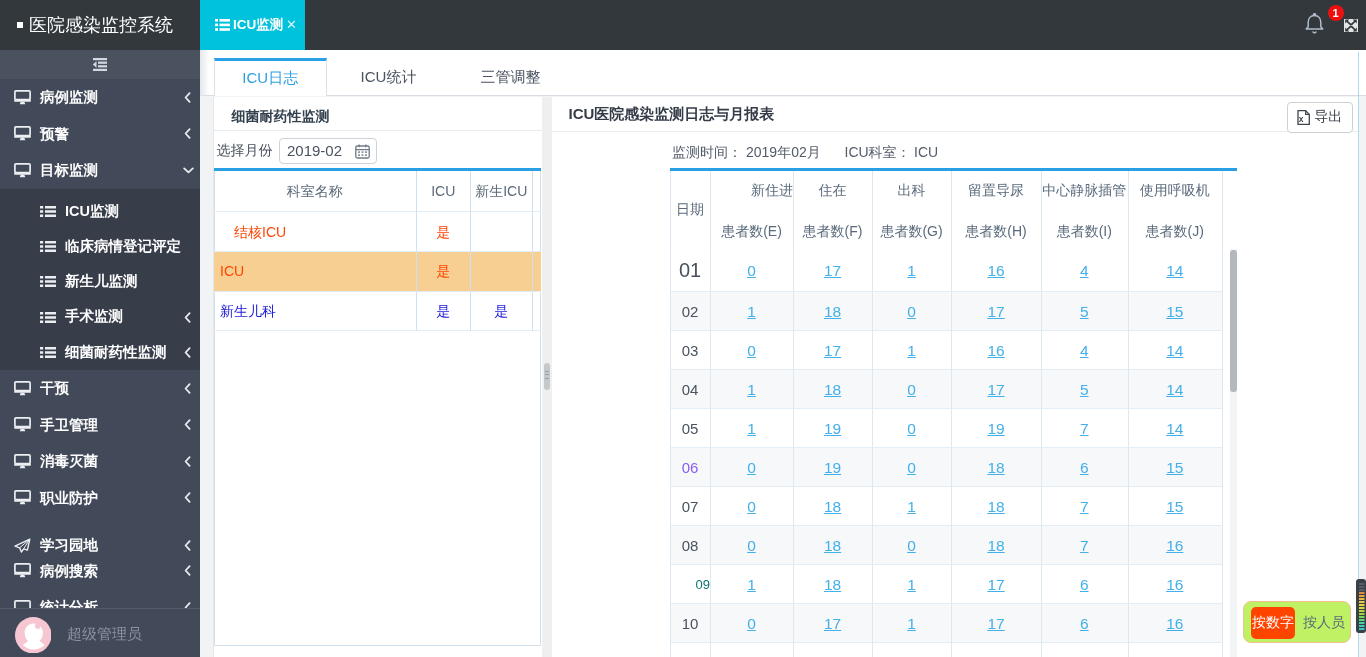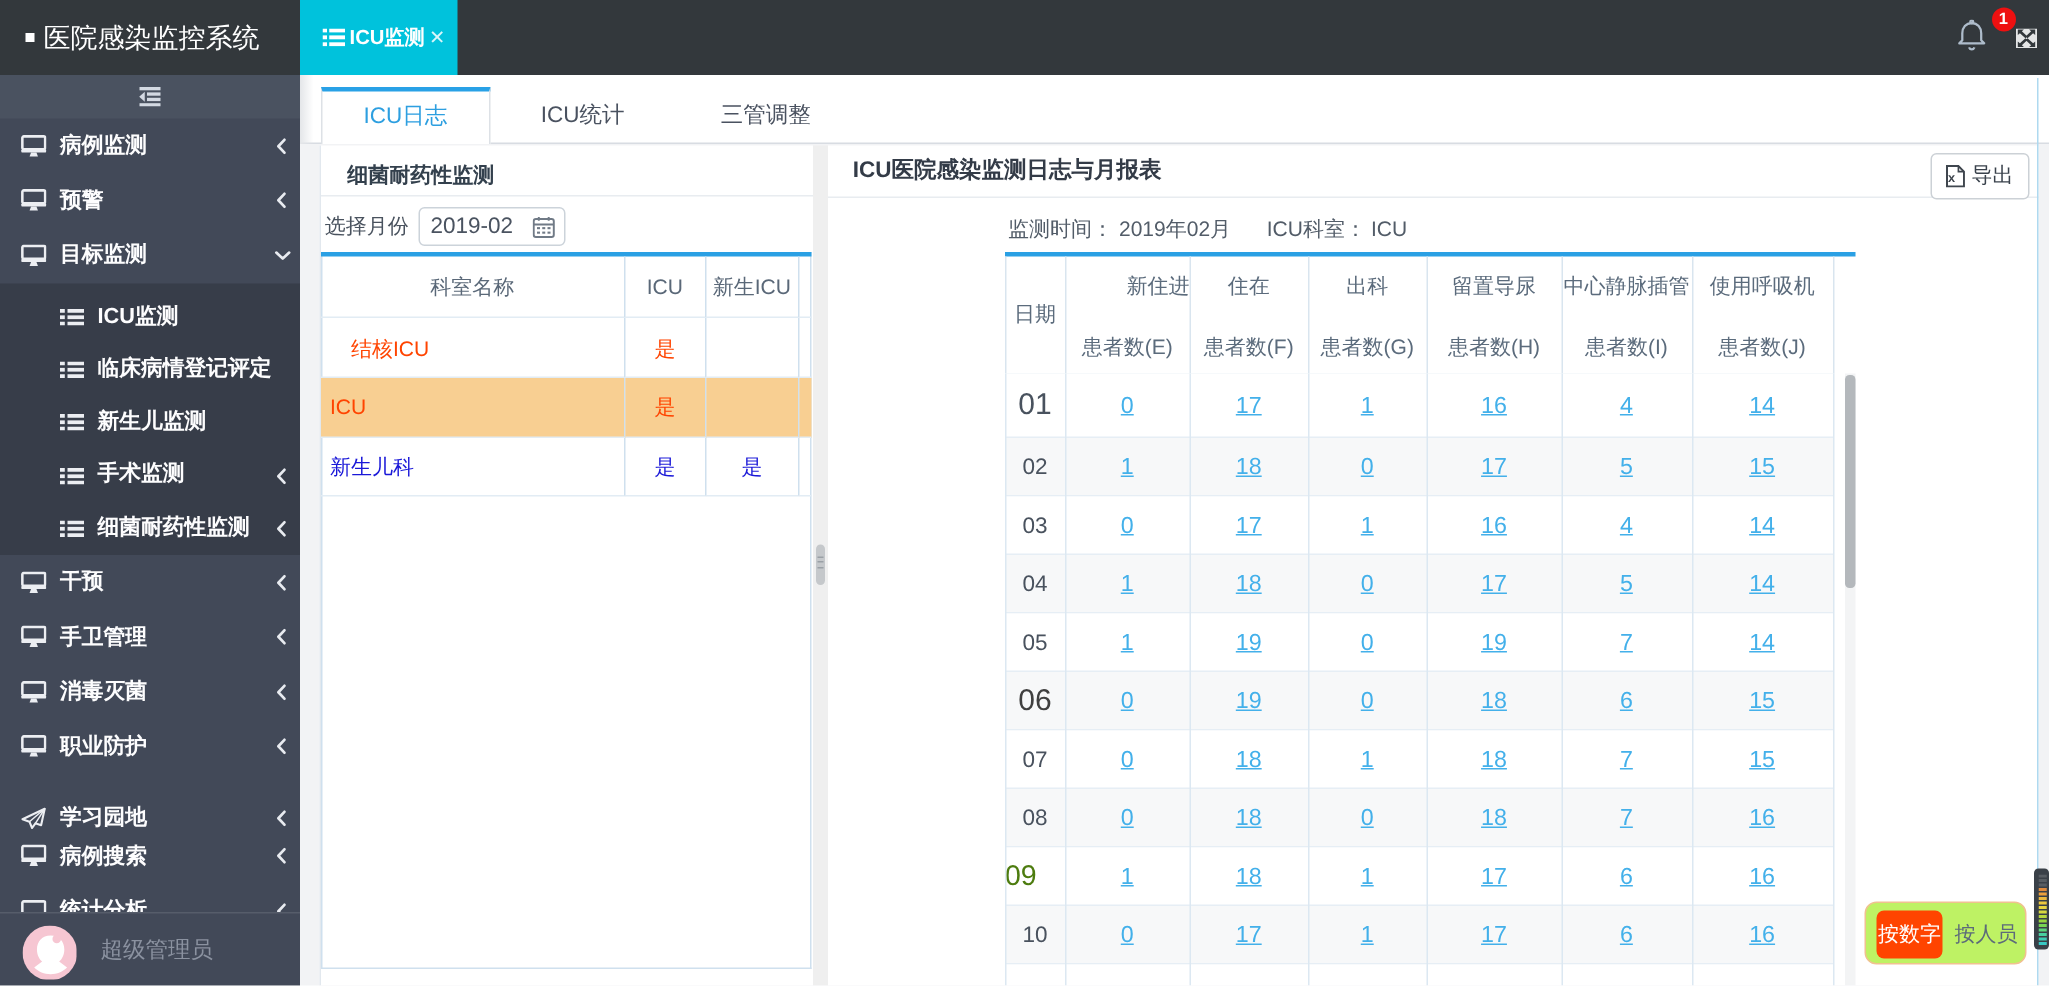"06" div.abs { color: #404040 -> #8b5cf6; font-size: 20px -> 15px }
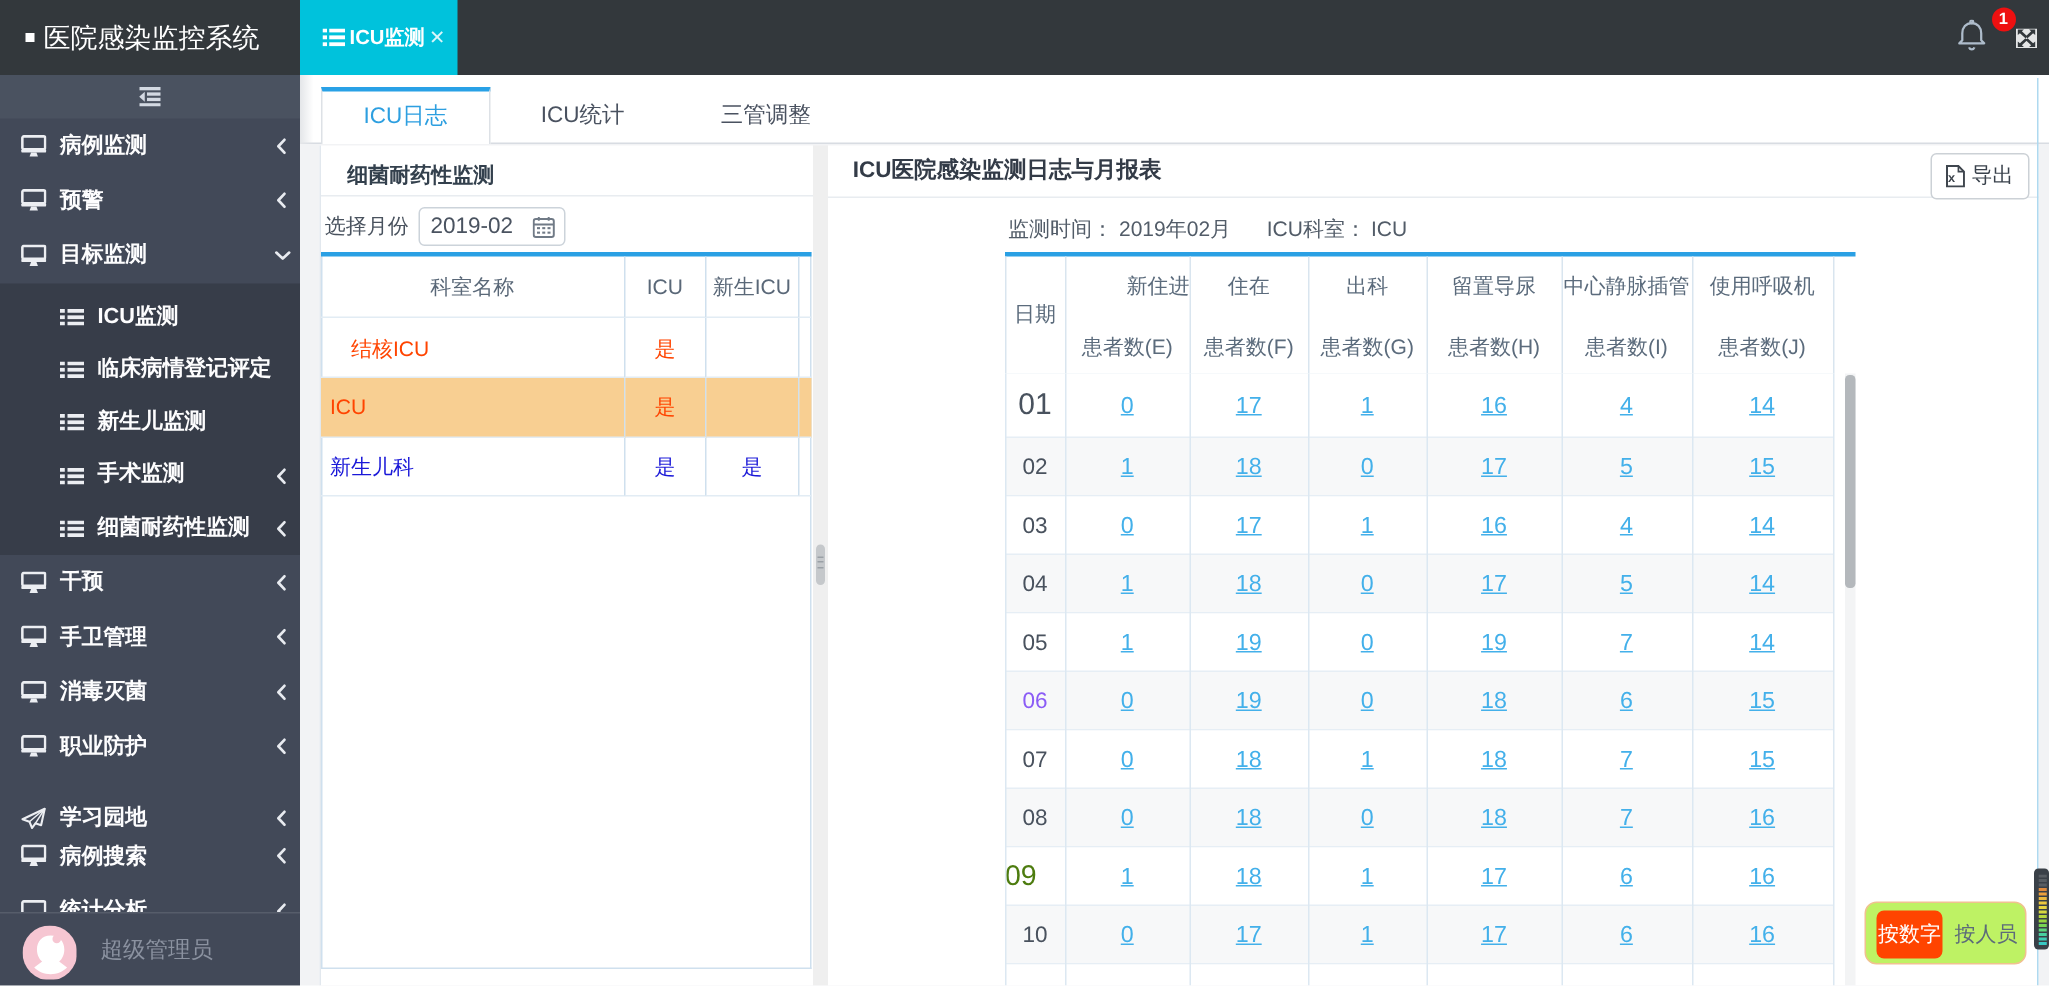"09" div.abs { color: #4d7c0f -> #0f766e; font-size: 19px -> 13px; text-align: left -> right }
